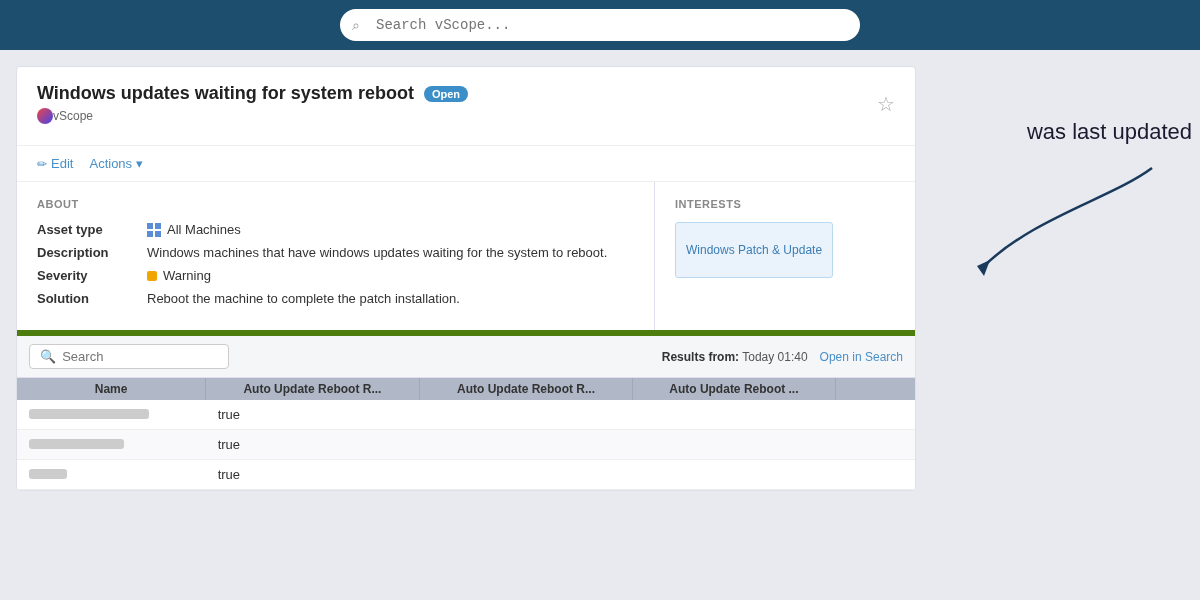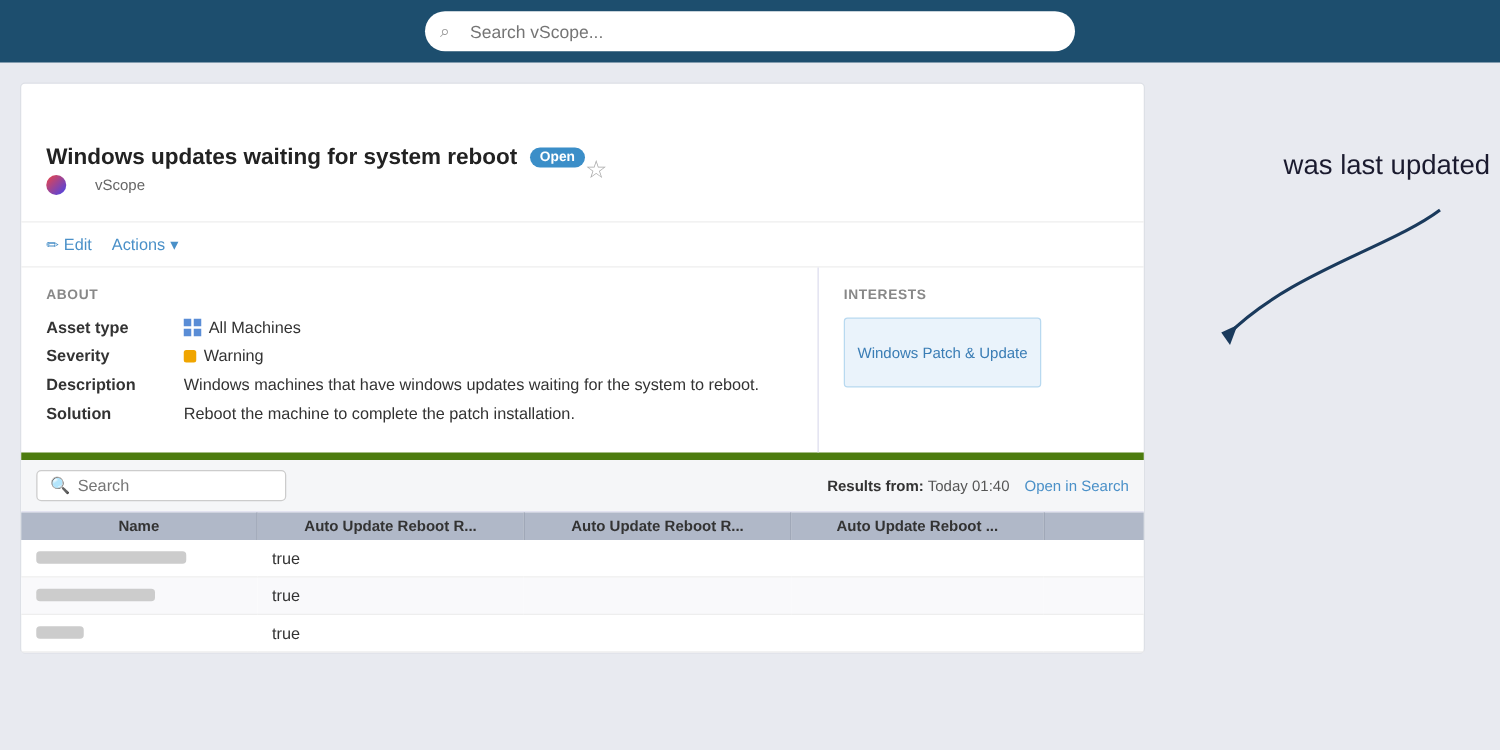"Search vScope..." .search-bar-wrap input { font-family: none -> Liberation Mono, monospace }
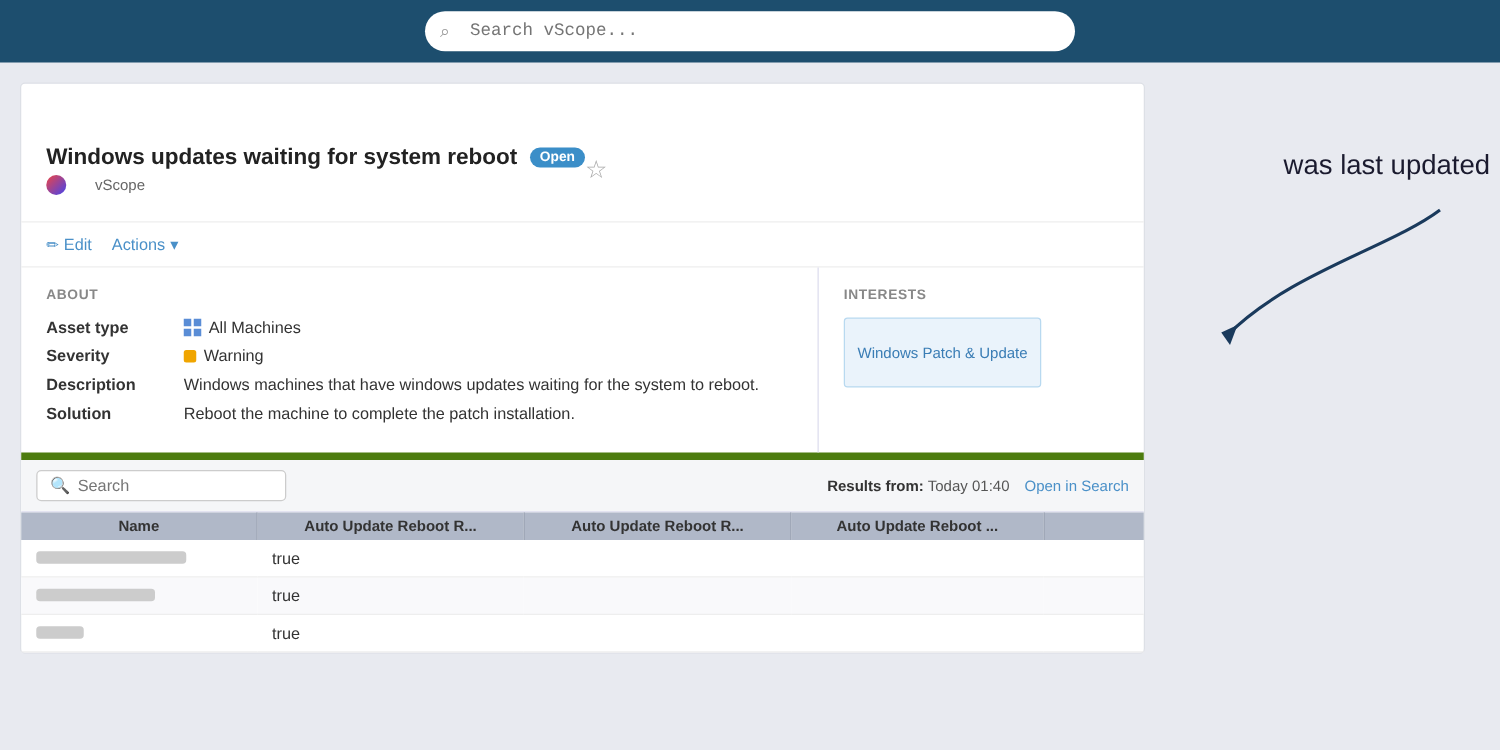"Windows updates waiting for system" .card-header { justify-content: none -> space-between; margin-top: 32px -> none }
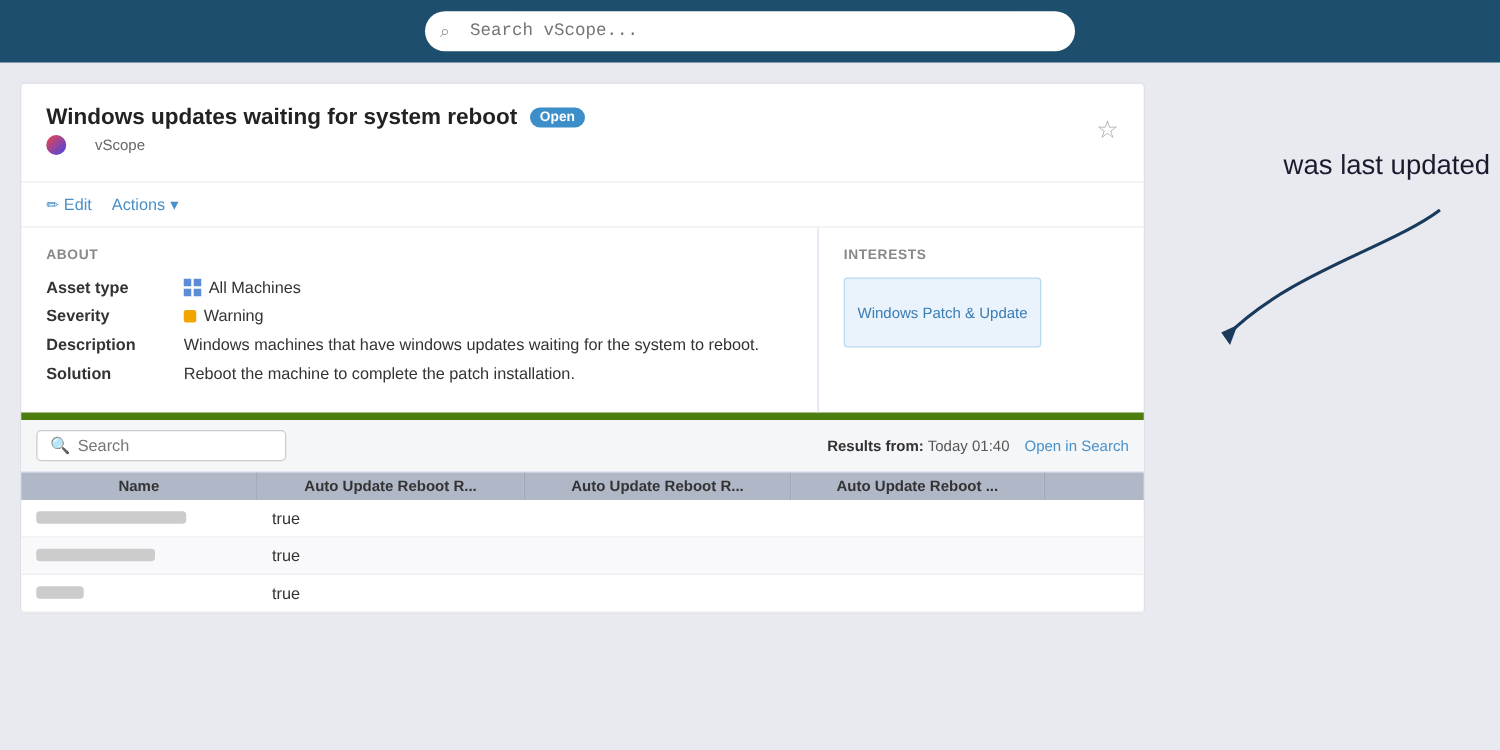"vScope" .card-subtitle { gap: 23px -> 0 }
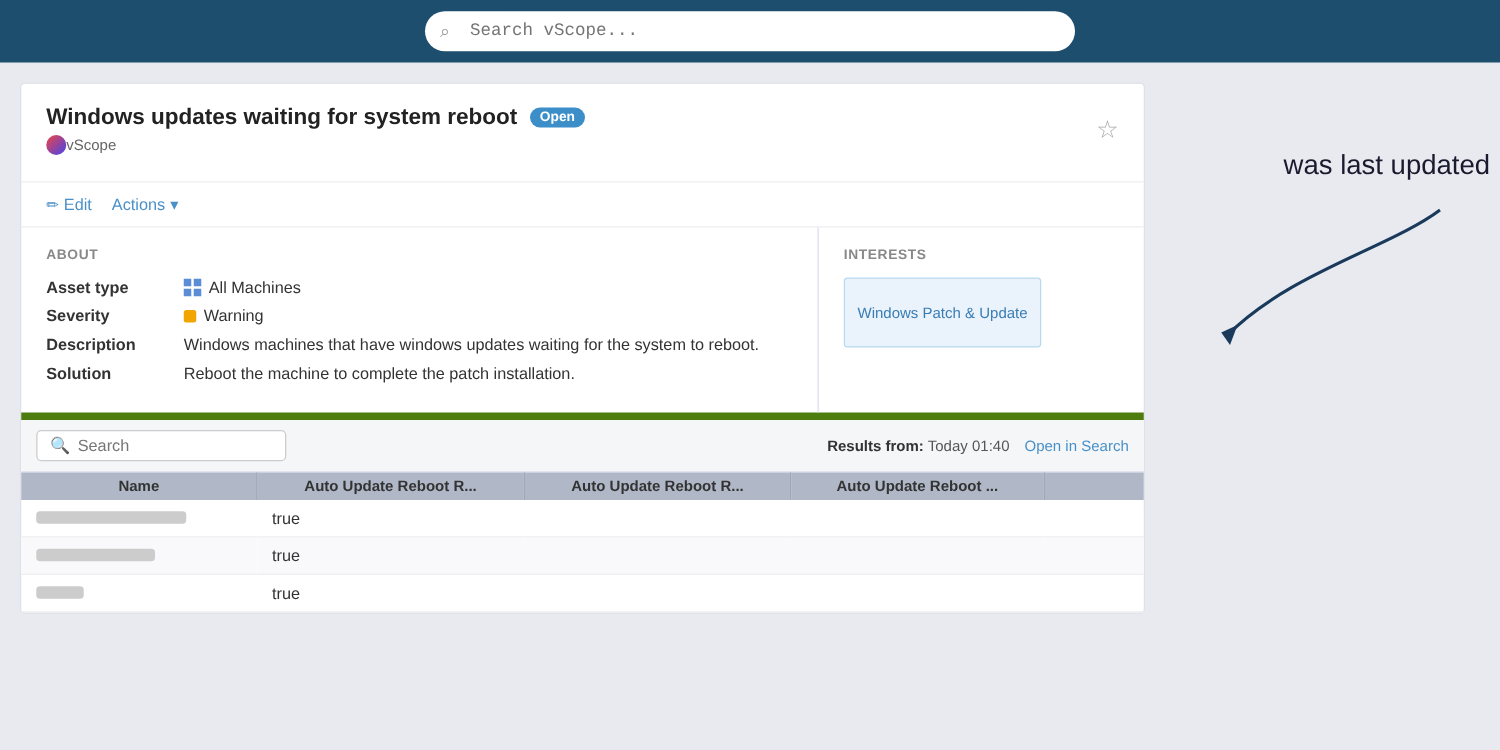"Severity" div.about-row { order: before "Description" -> after "Description" }
